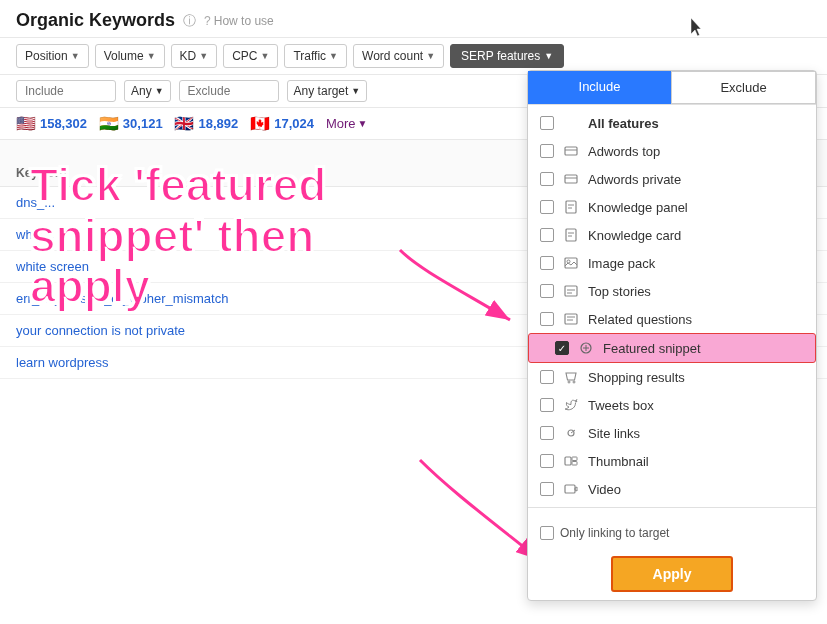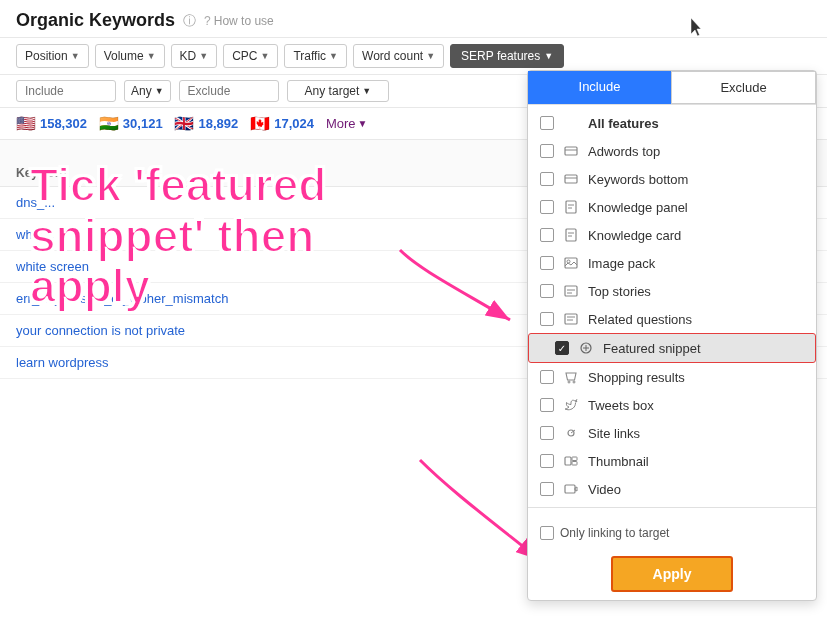"Any target" .any-target-dropdown { padding: 3px 17px -> 3px 6px }
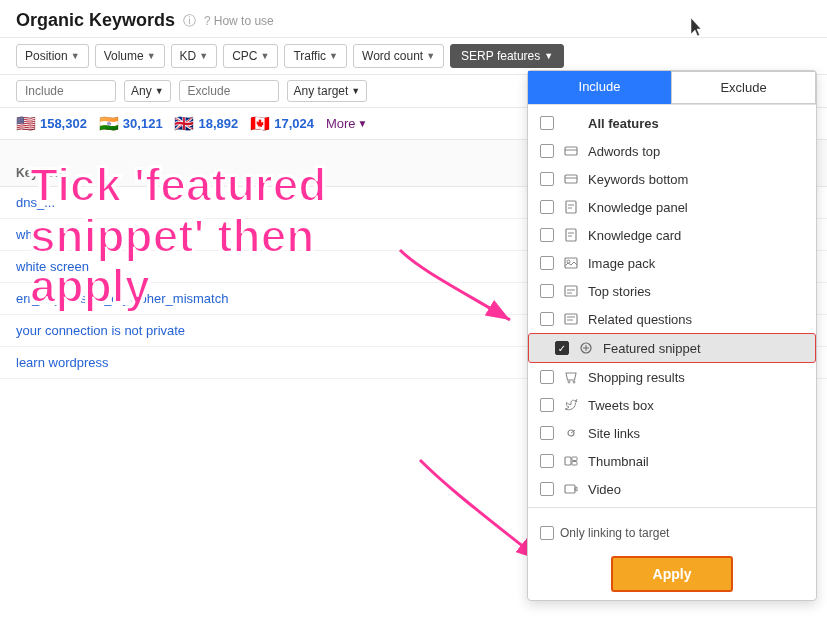"Keywords bottom" span.panel-label { text: Keywords bottom -> Adwords private }
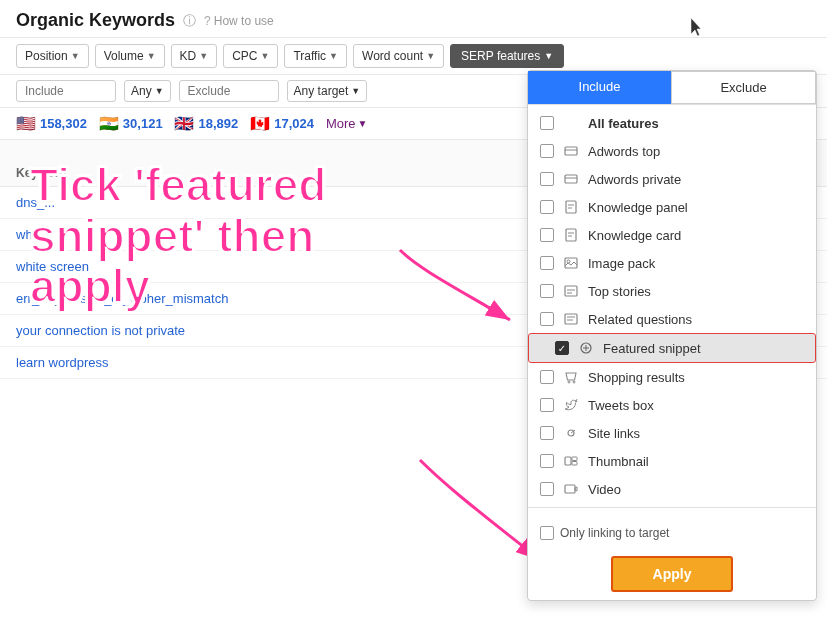"Featured snippet" .featured-item { background: #e5e5e5 -> #f9a8d4 }
